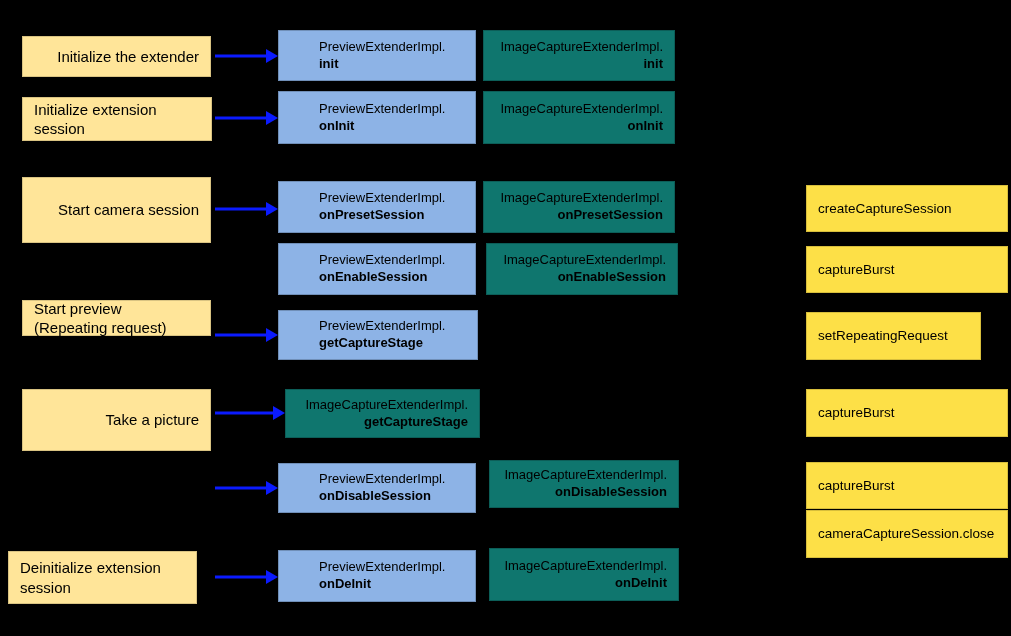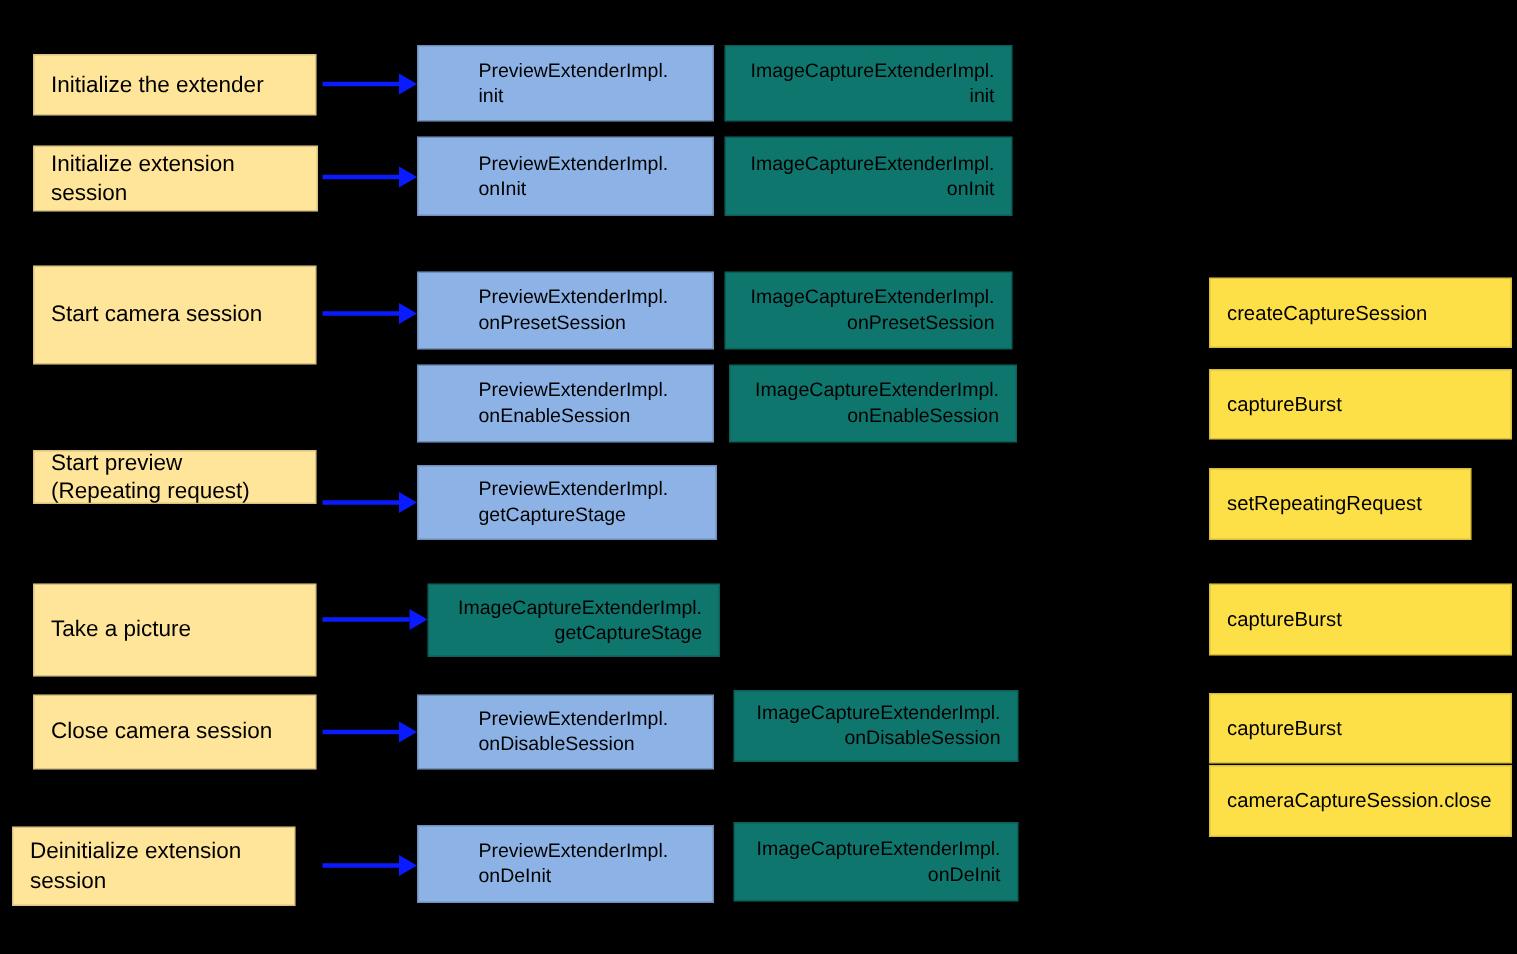"Initialize the extender" .yellow { align-items: none -> flex-end }
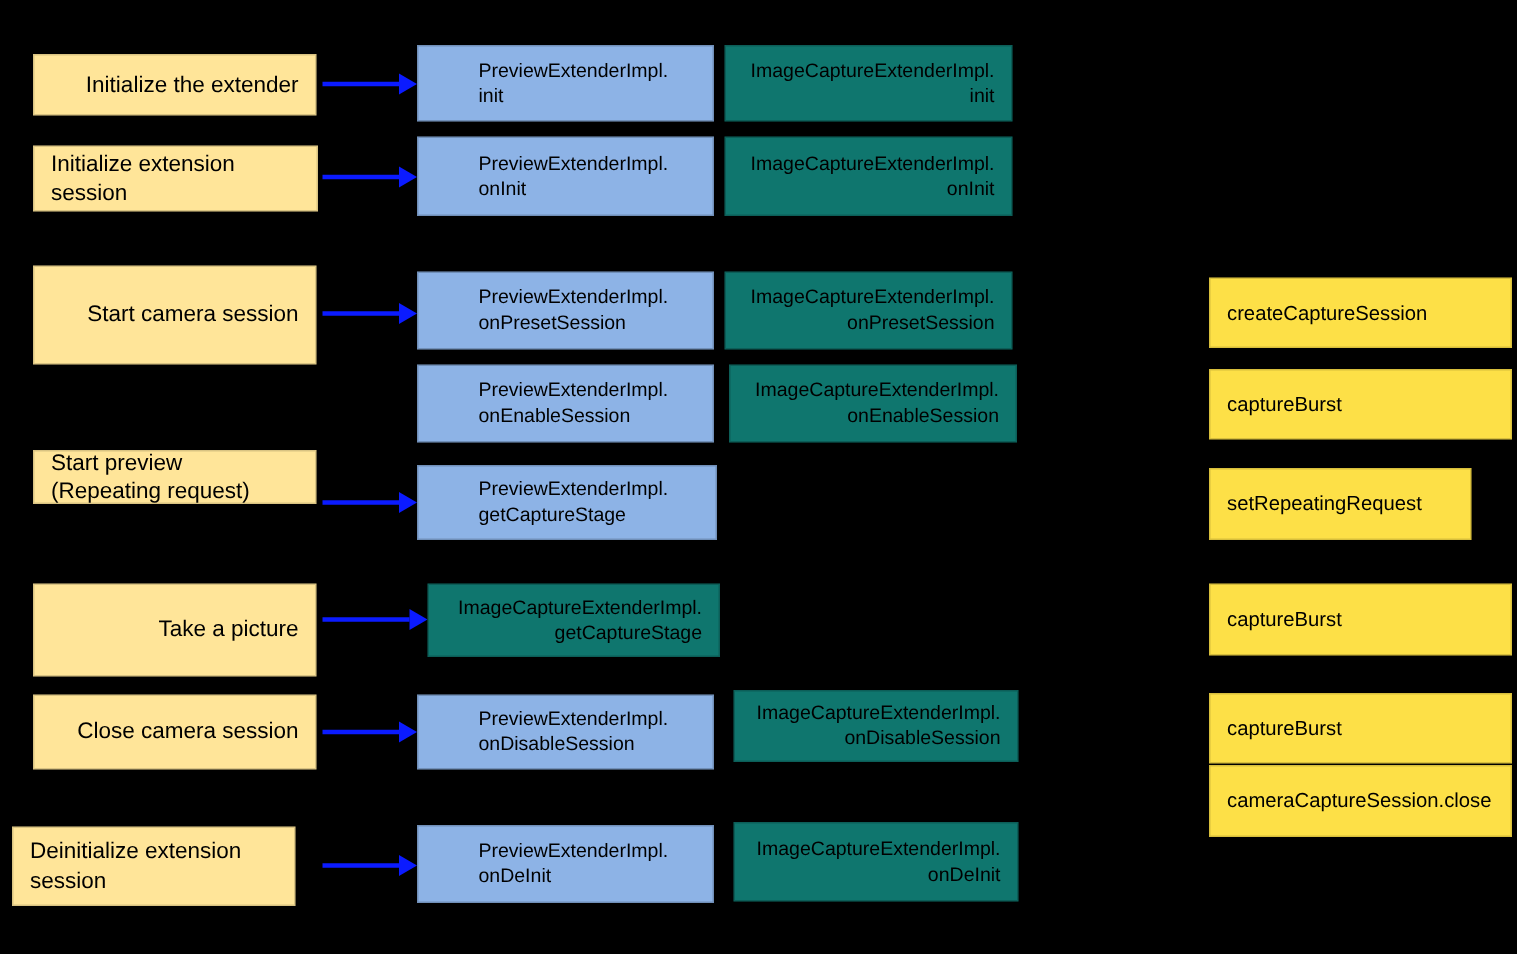"init" .method { font-weight: normal -> bold }
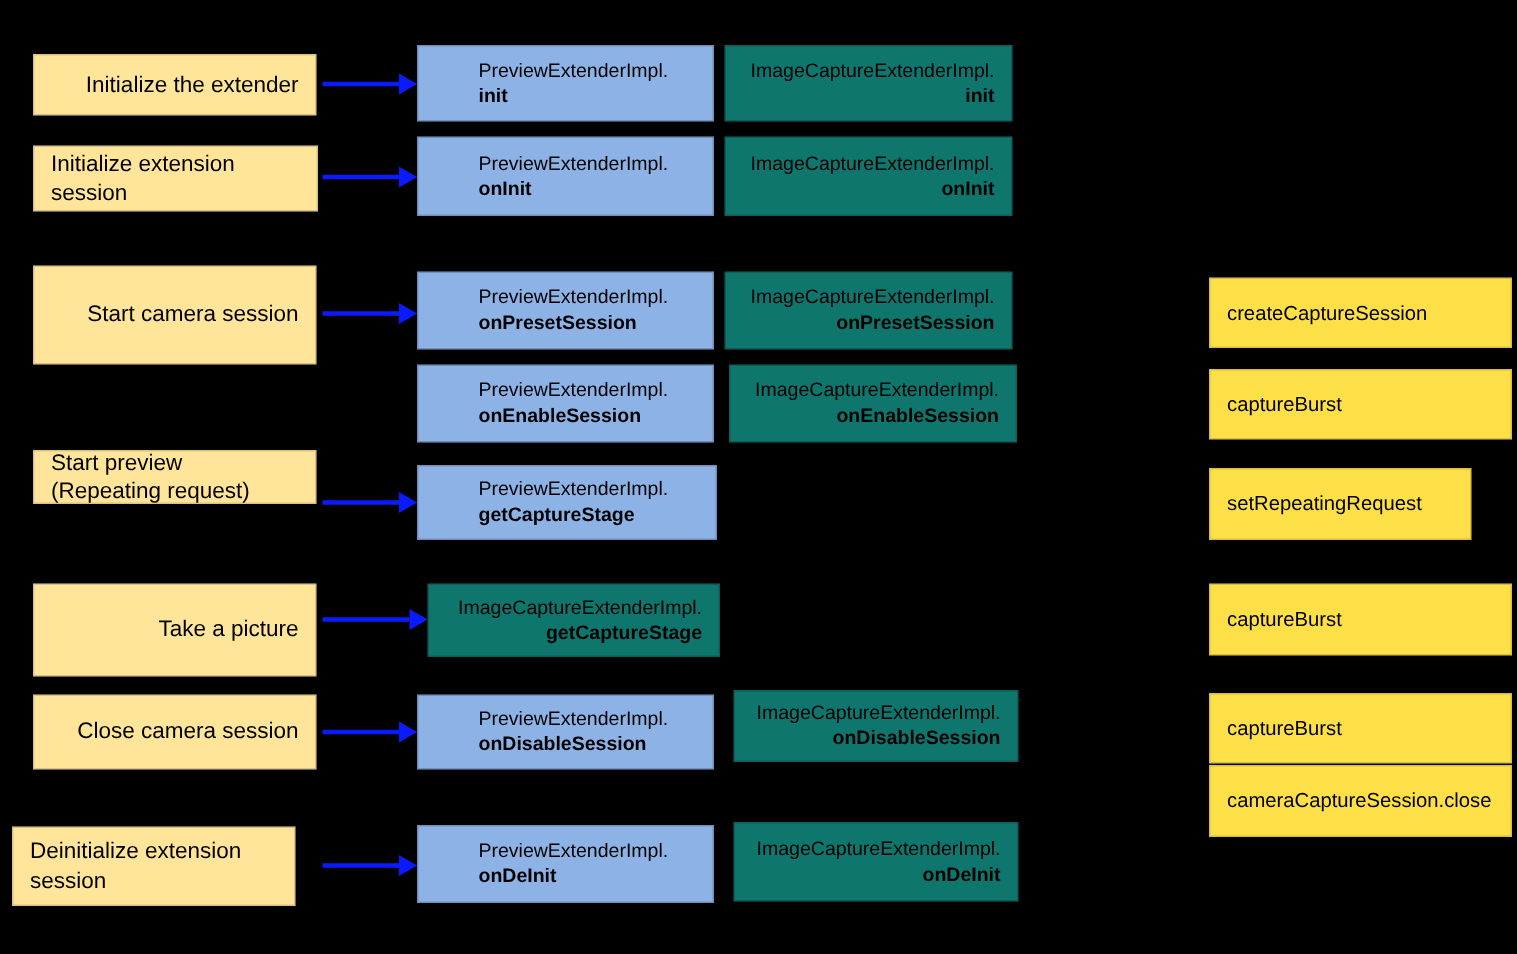"Close camera session" div.box { html: <div> <span>Close camera session</span> </div> -> none }
